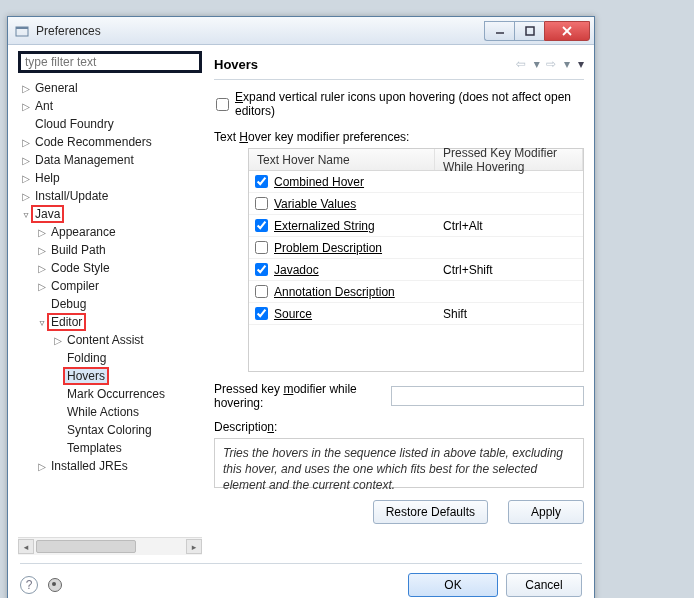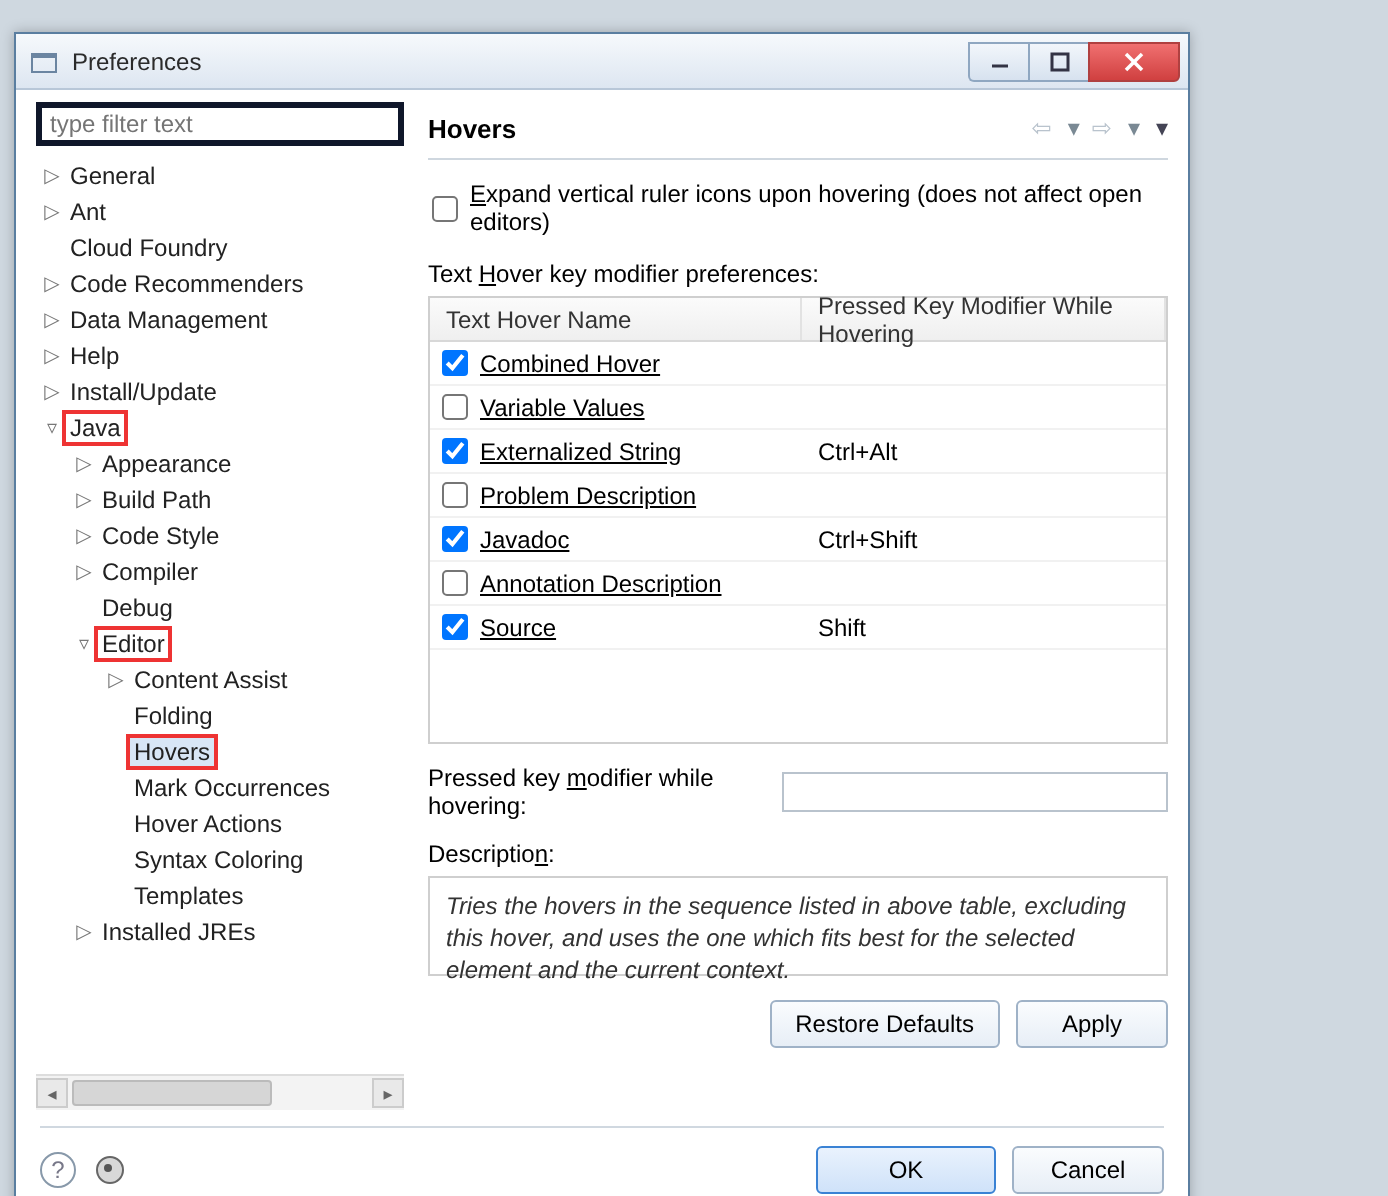"Text Hover Name" .table { margin-left: none -> 34px }
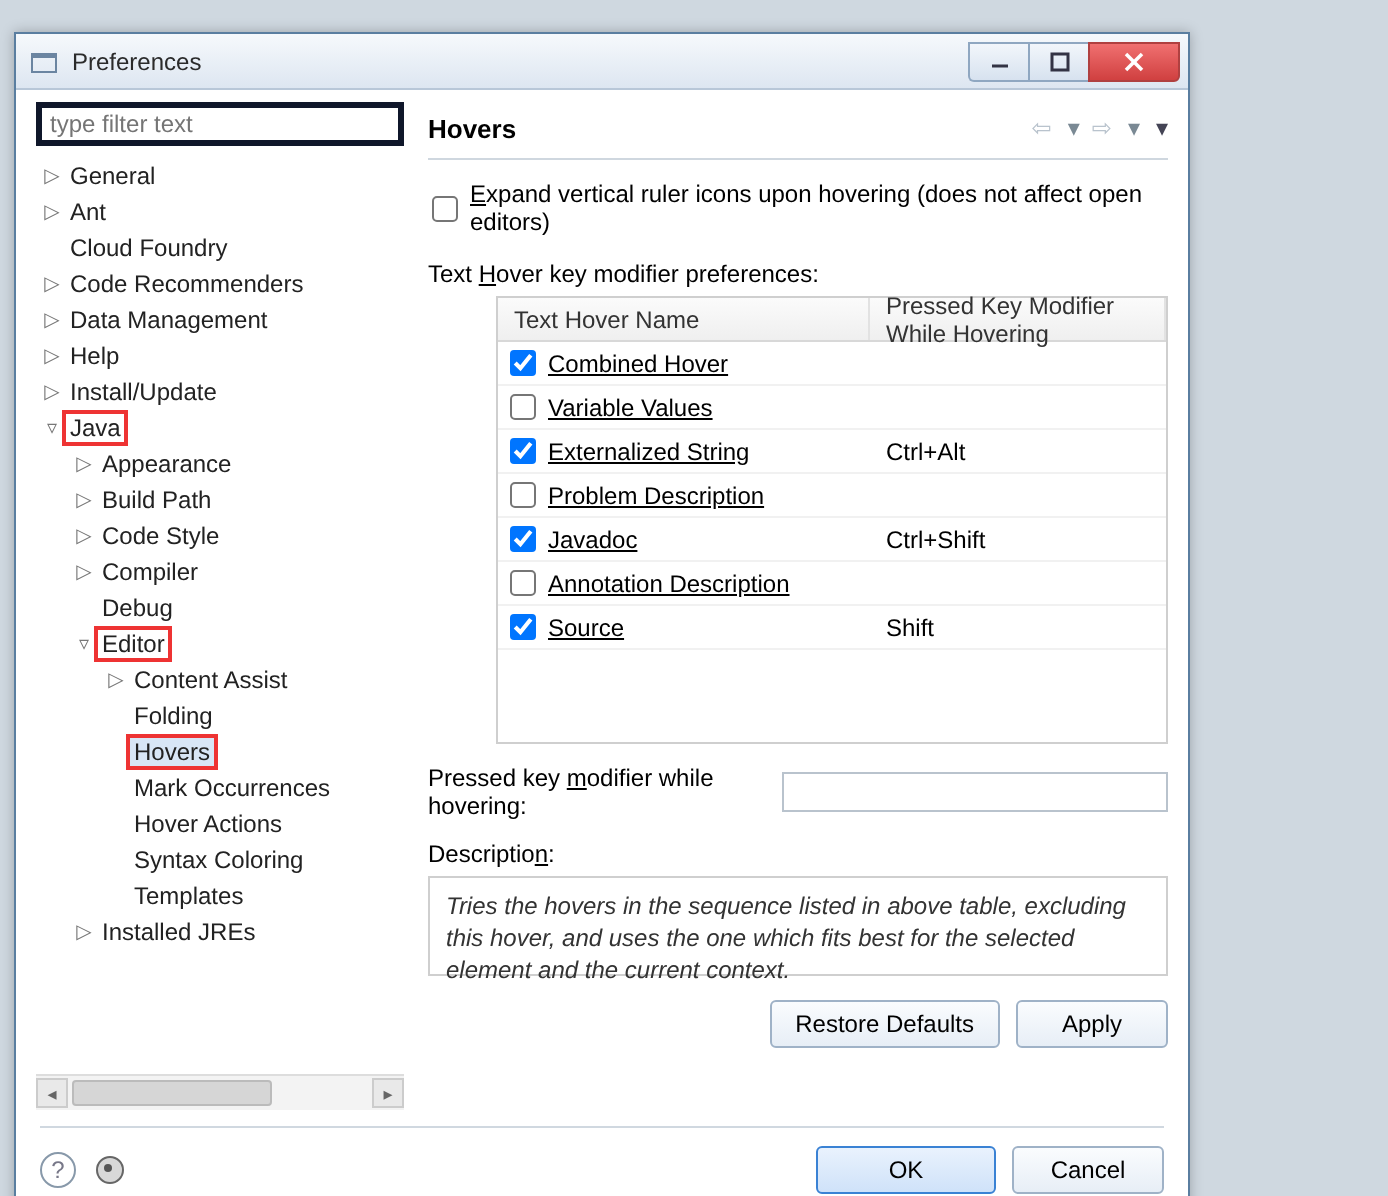"Hover Actions" span.lbl { text: Hover -> While }
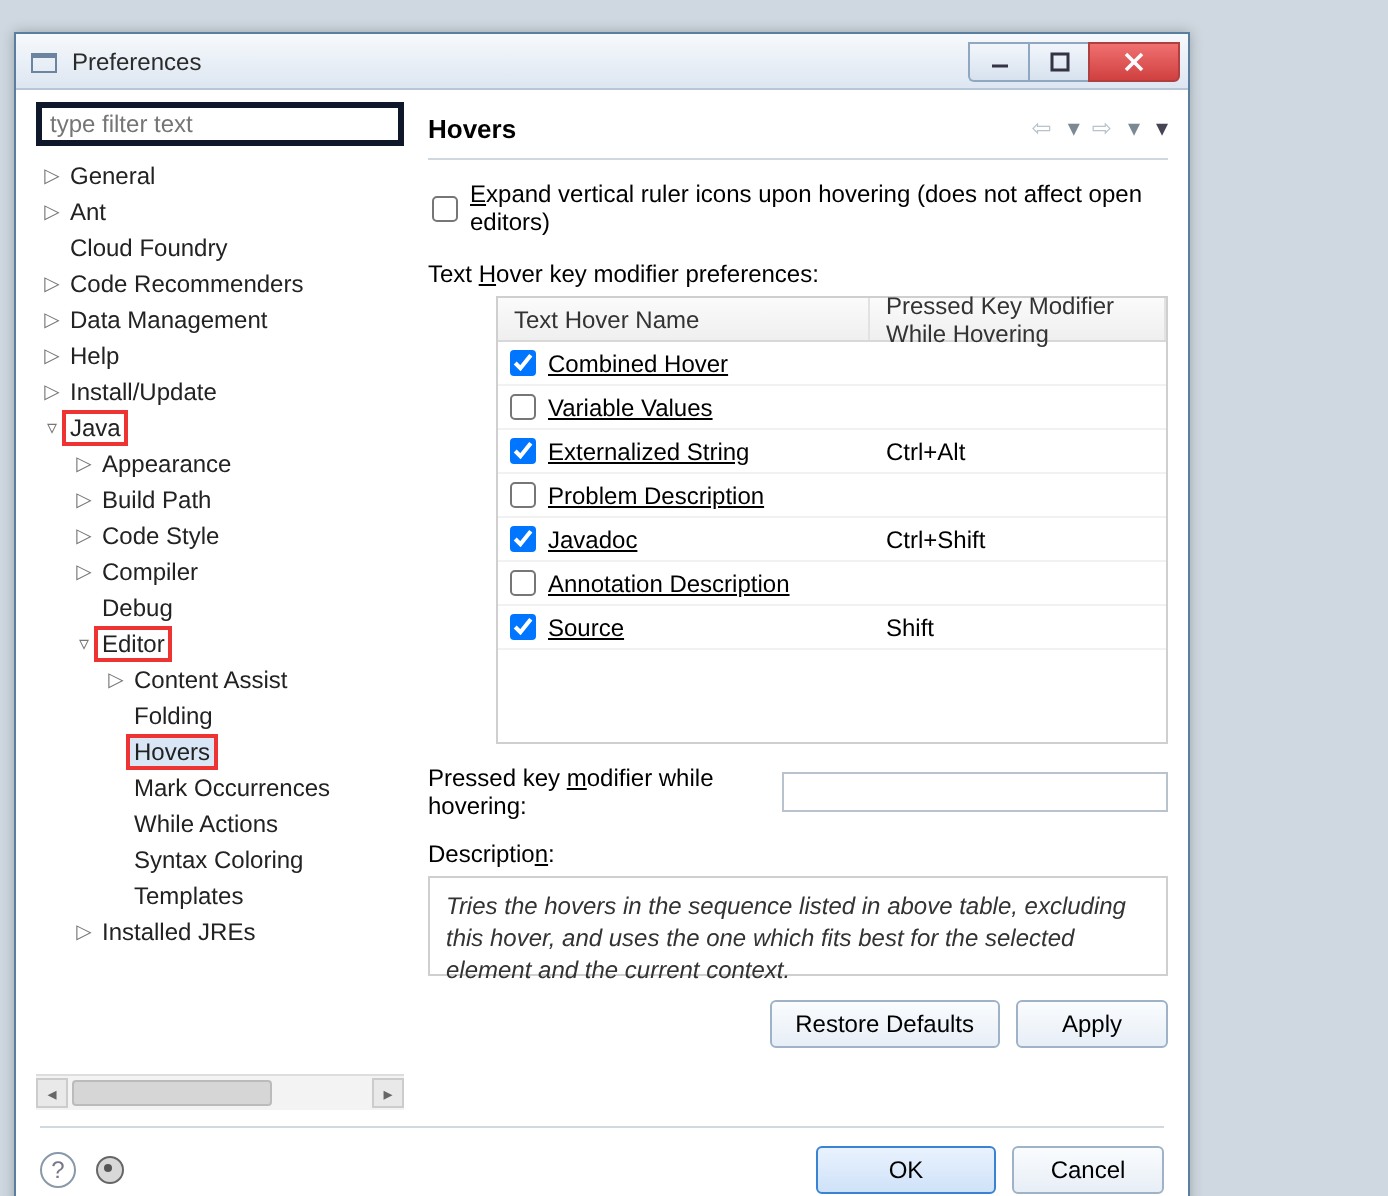"Restore Defaults" .right-buttons { gap: 8px -> 20px }
